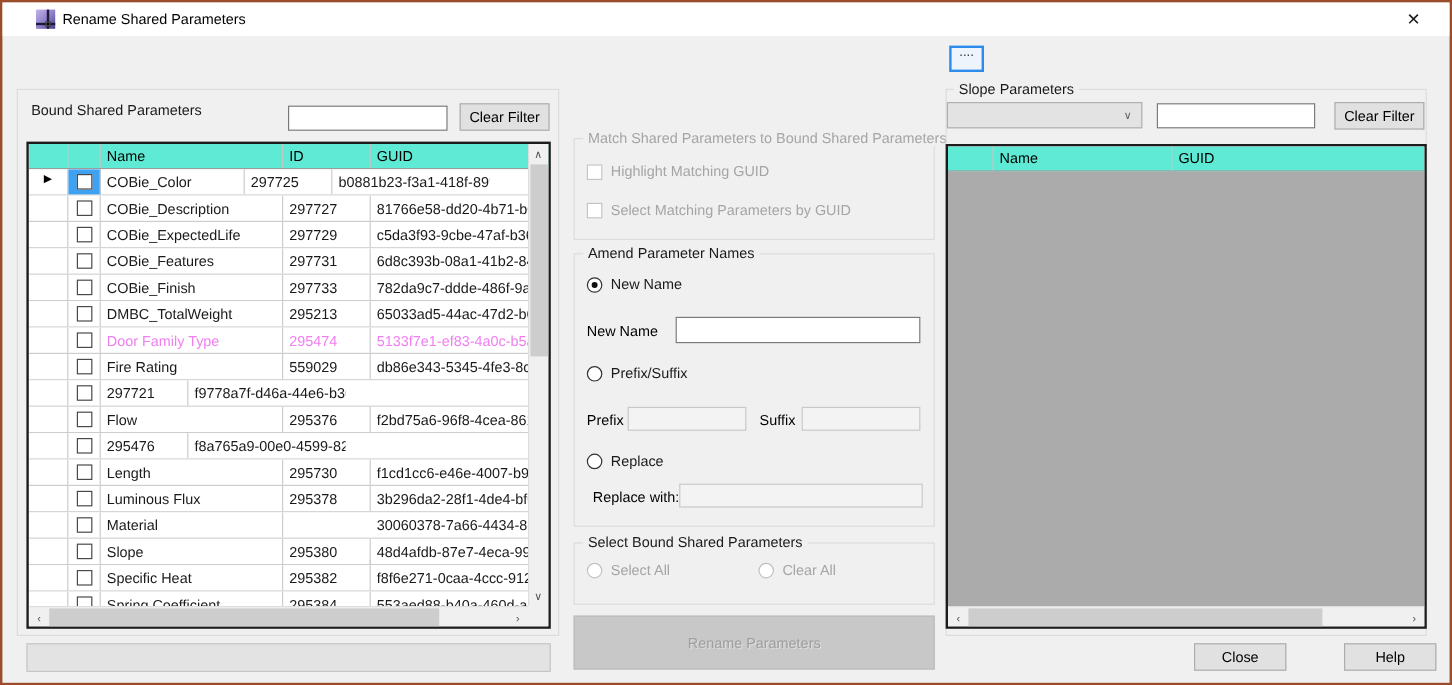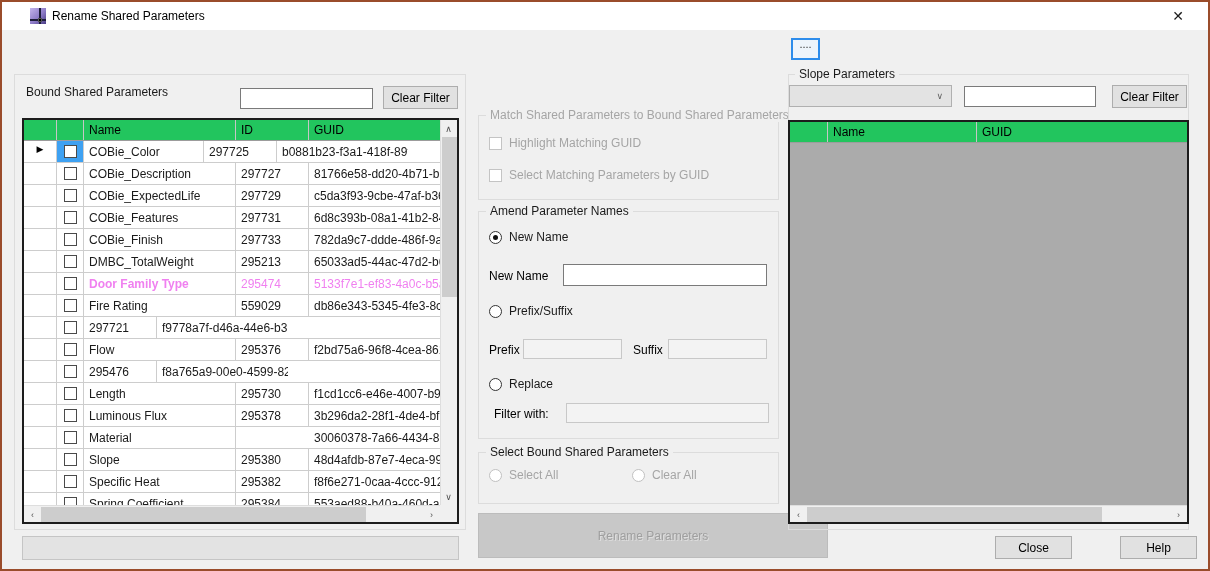"Name" .grid-header { background: #22c55e -> #5eead4 }
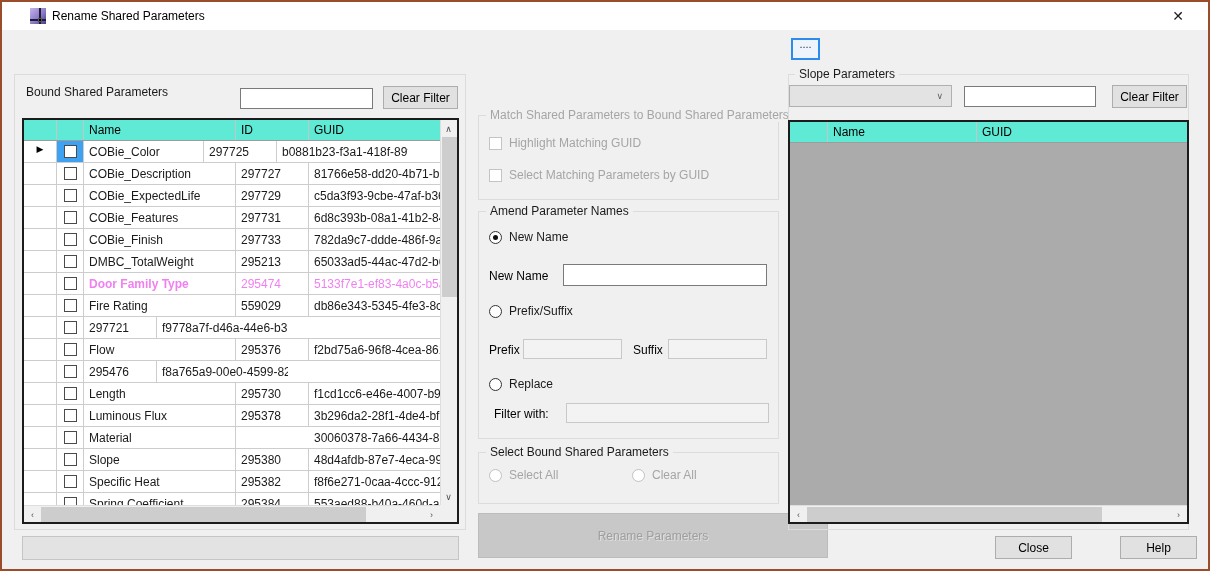"Door Family Type" div.cell { font-weight: bold -> none }
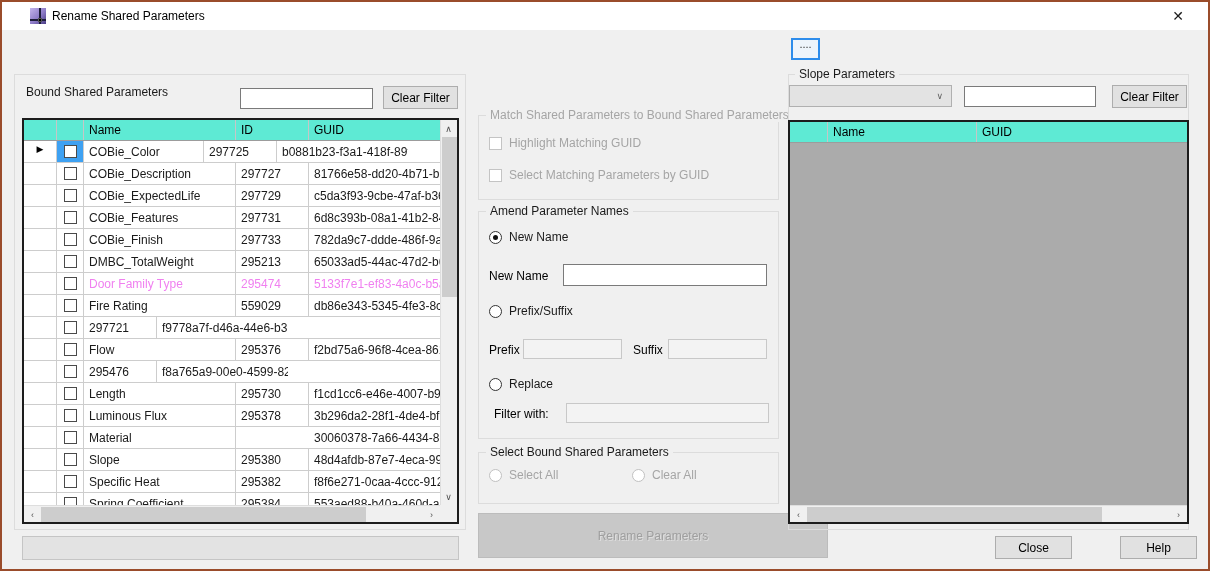"Filter with:" div.label { text: Filter -> Replace }
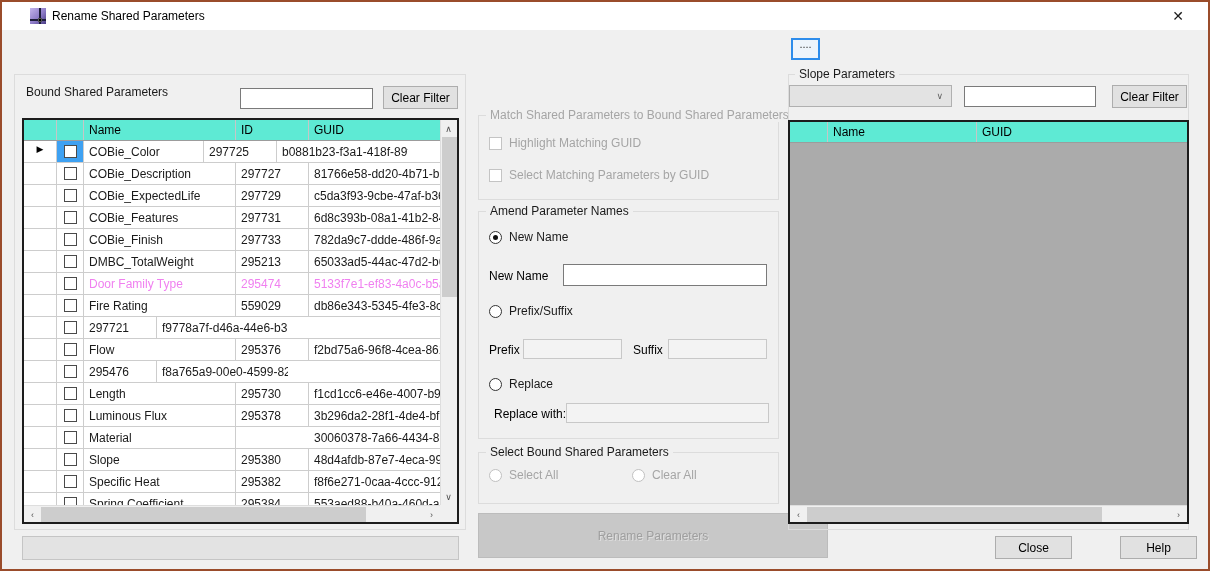"Rename Parameters" div.rename-btn { width: 350px -> 301px }
